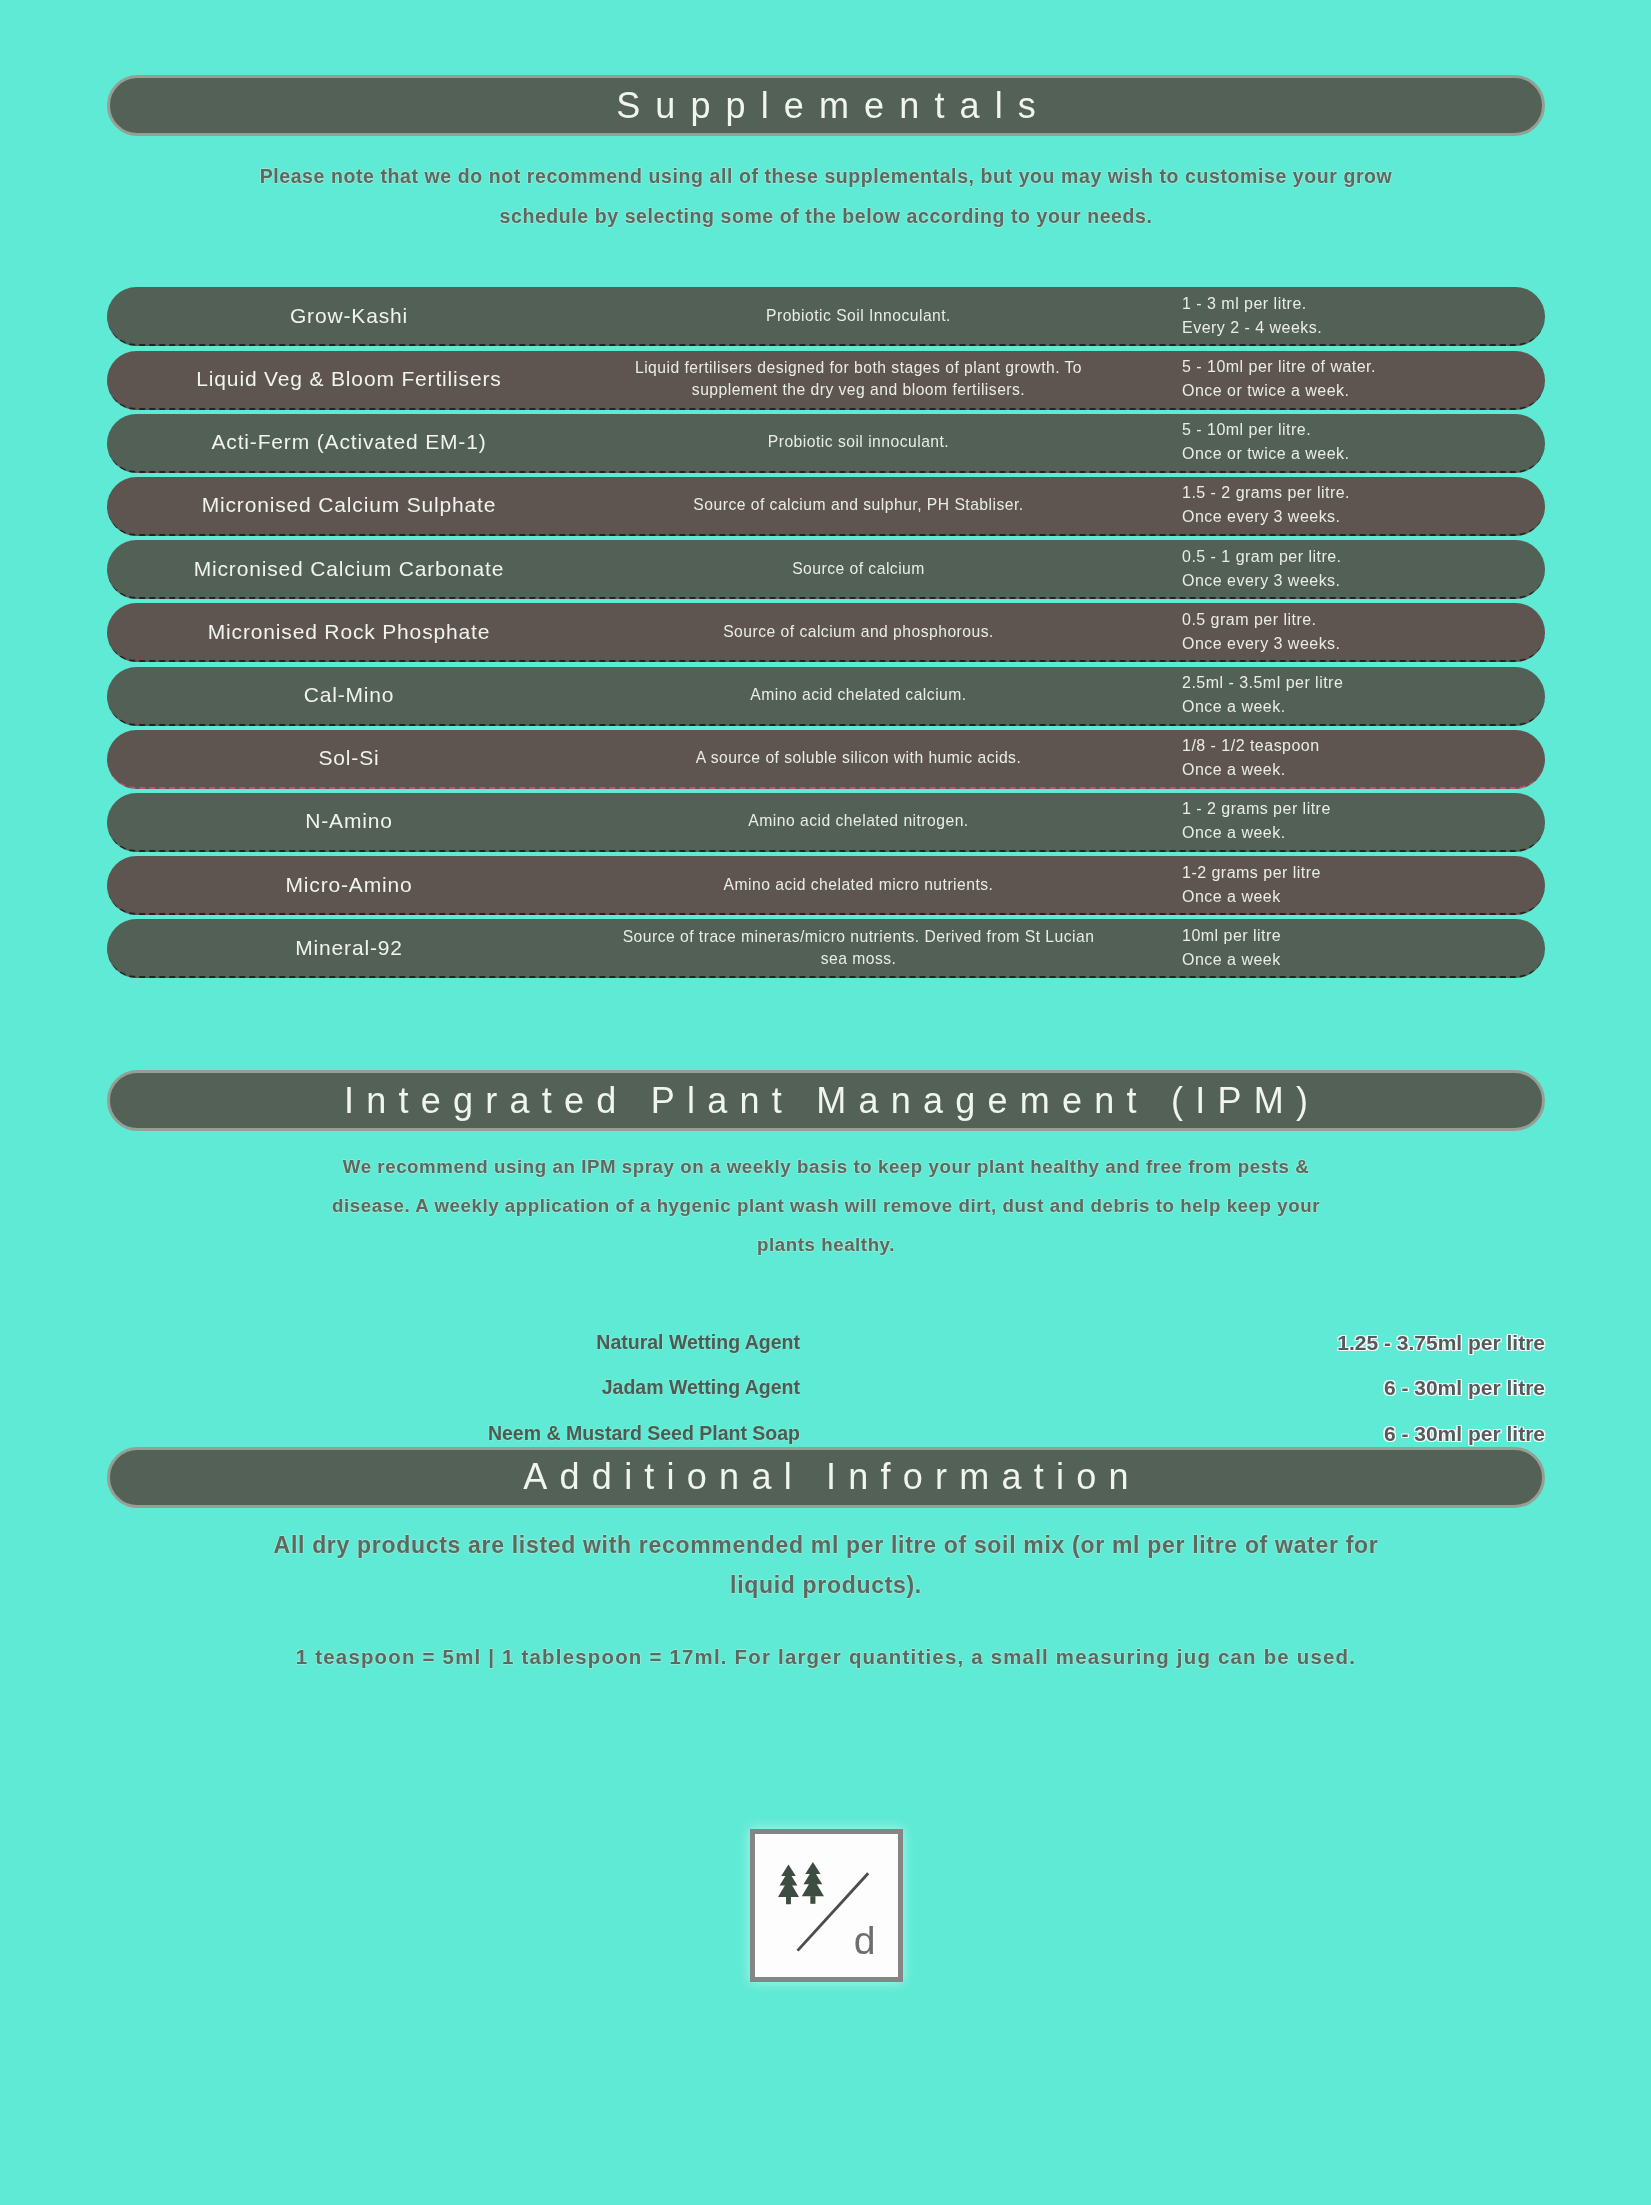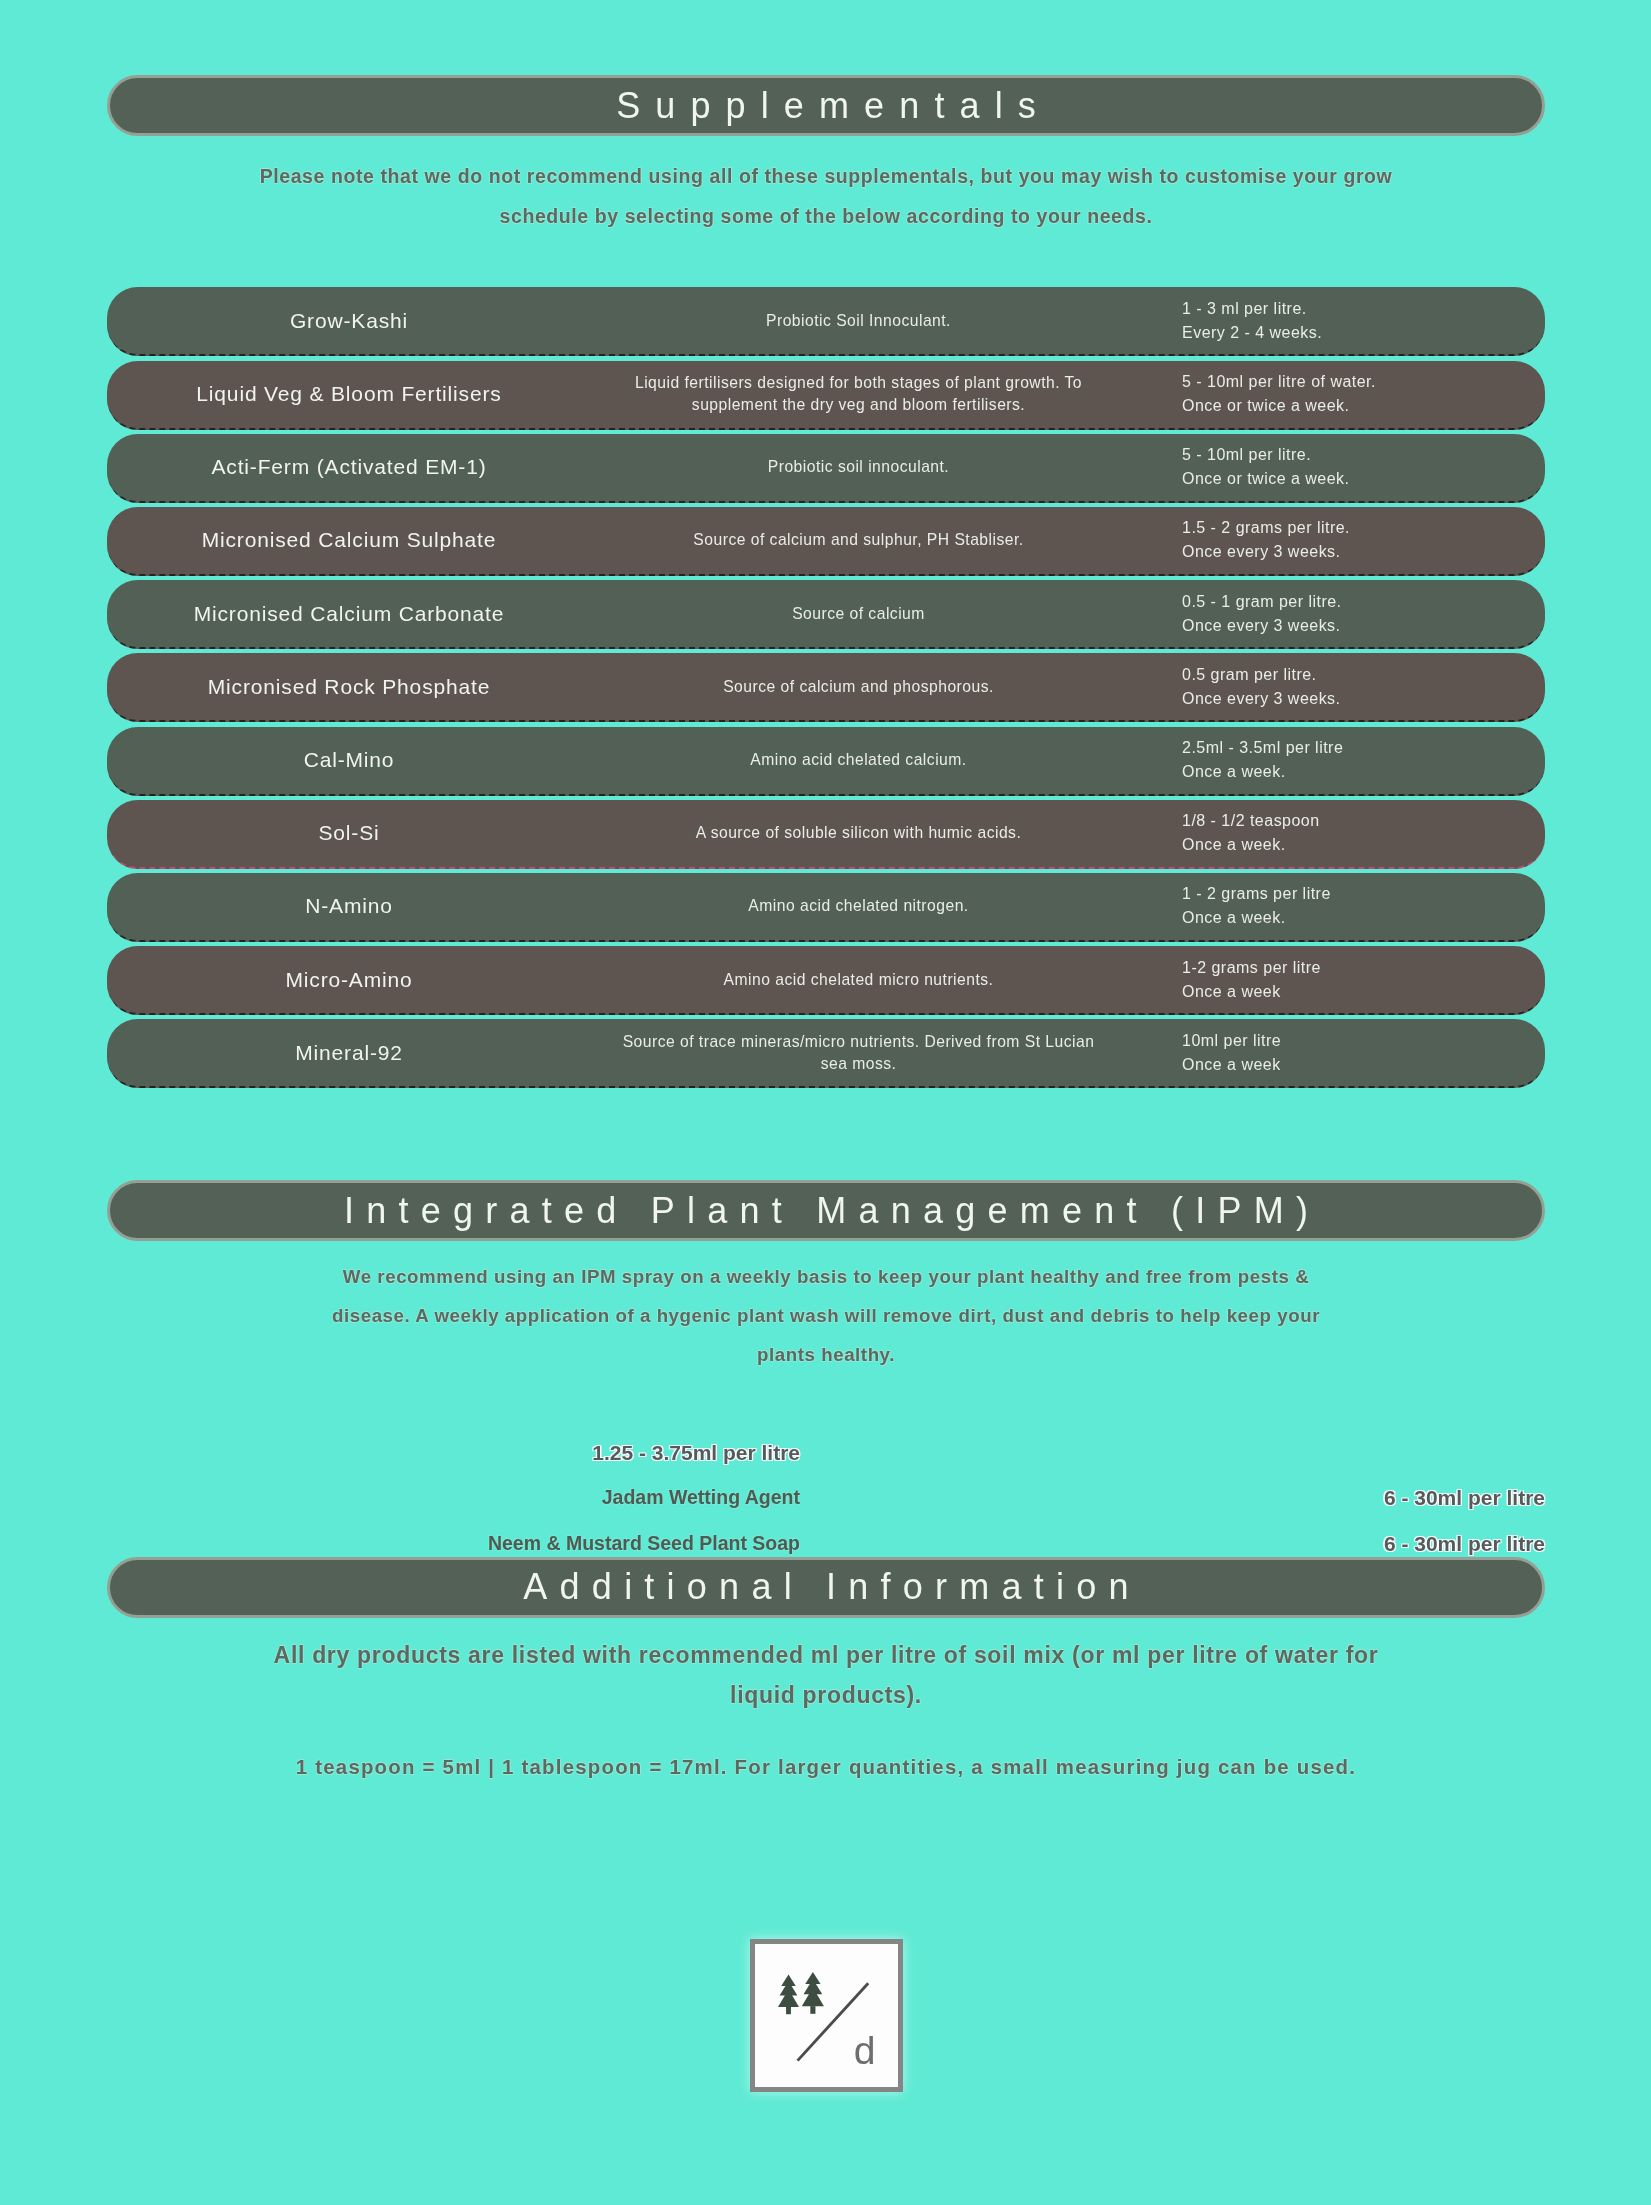"Grow-Kashi" .srow { height: 69px -> 59px }
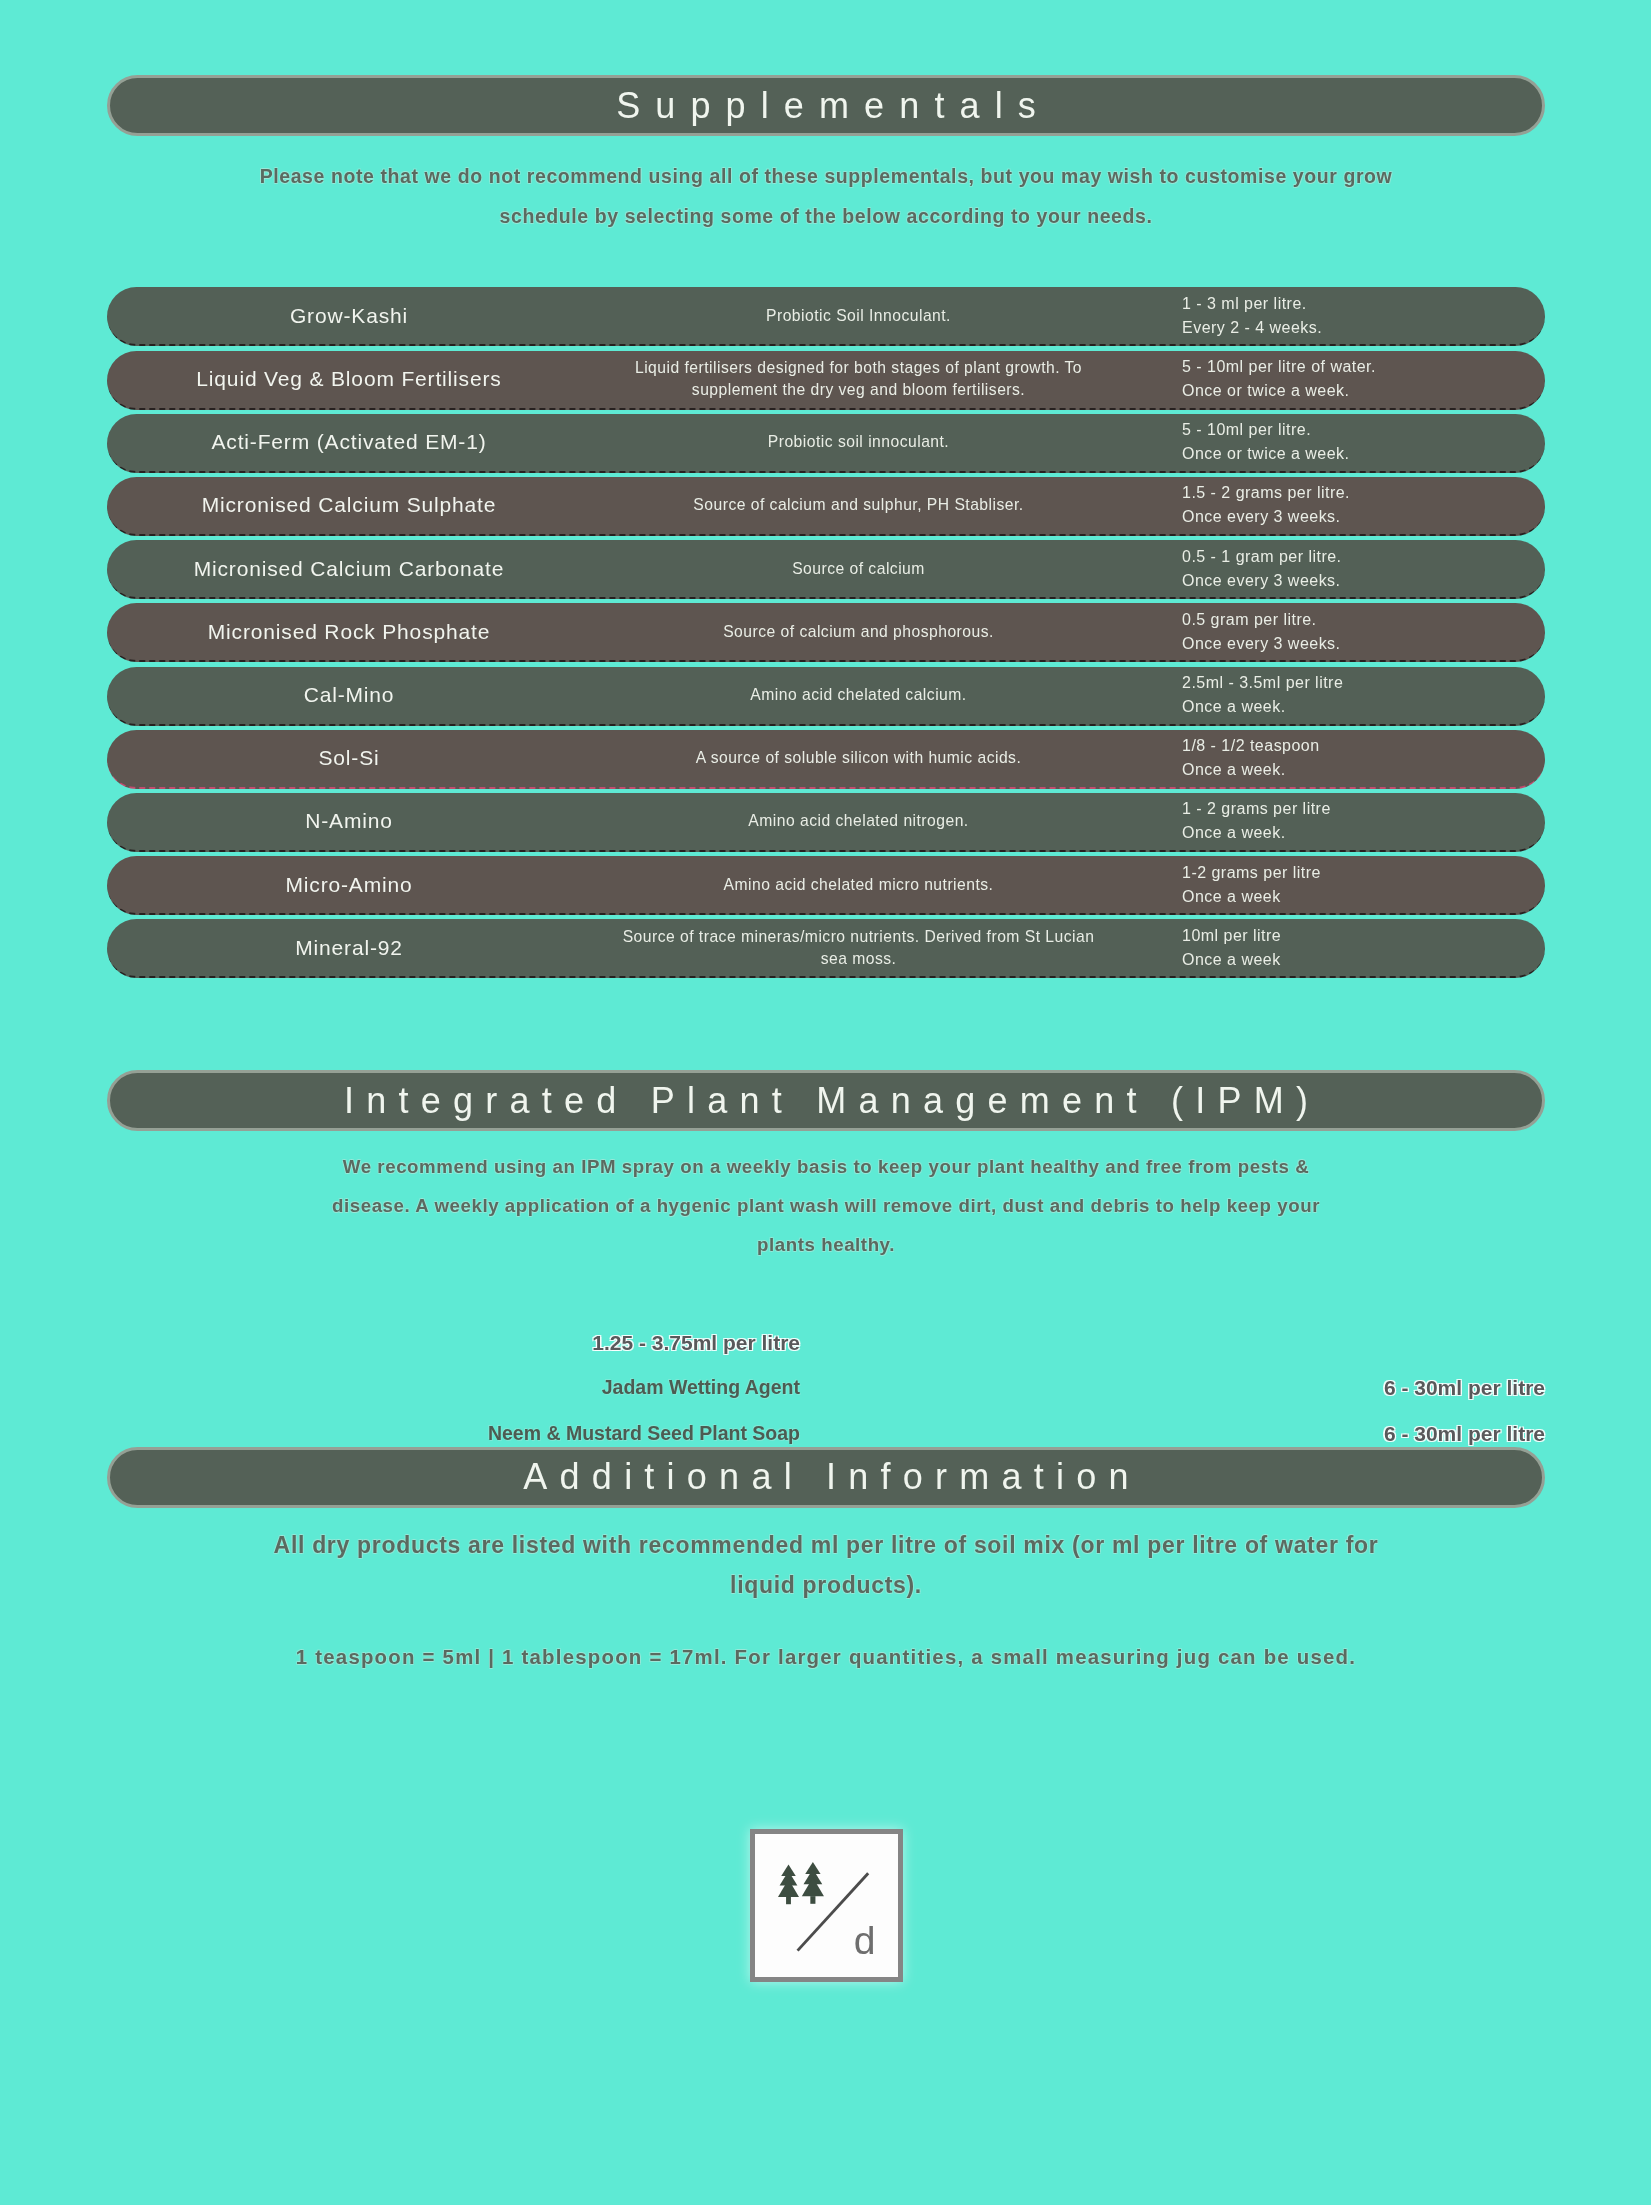"Natural Wetting Agent" div.product-label { html: none -> <div>Natural Wetting Agent</div> }
